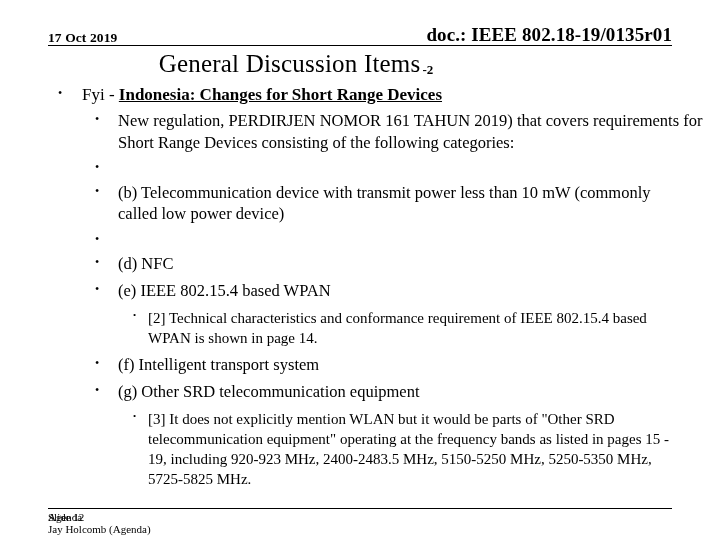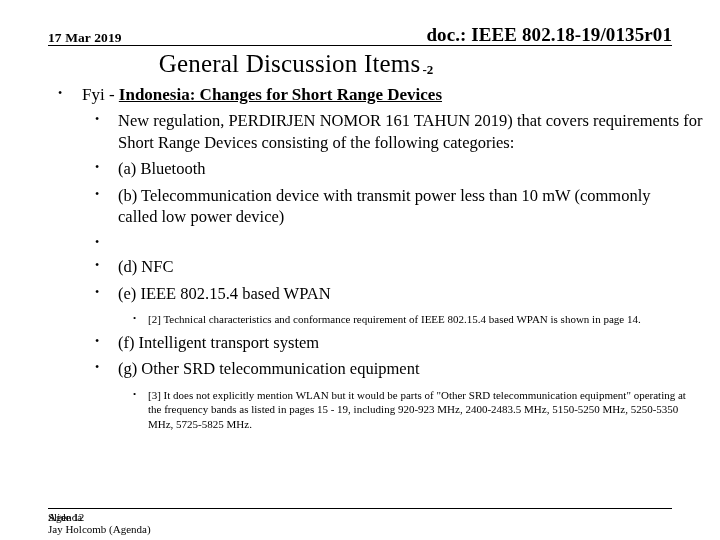"17 Mar 2019" span.header-date { text: Mar -> Oct }
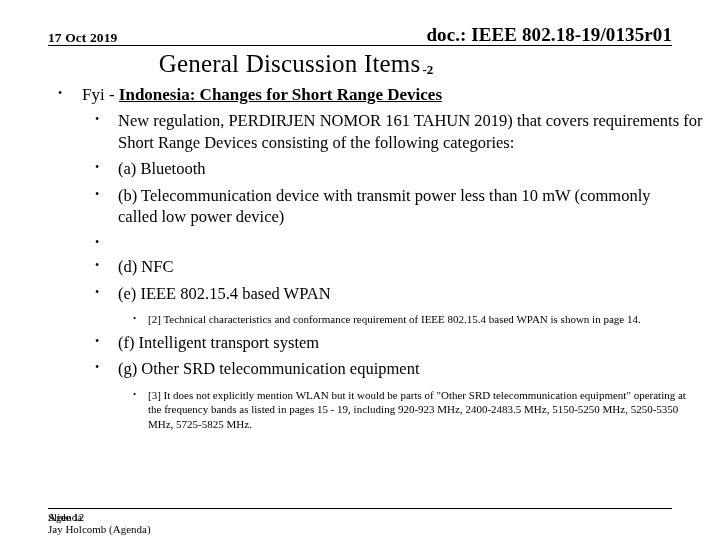"(a) Bluetooth" span.text { html: <span>(a) Bluetooth</span> -> none }
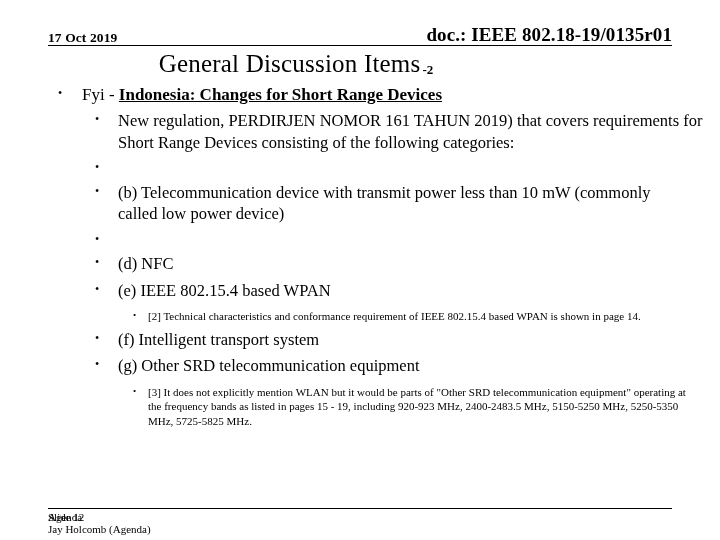"[2] Technical characteristics and" .lvl3 .text { font-size: 11px -> 15px }
